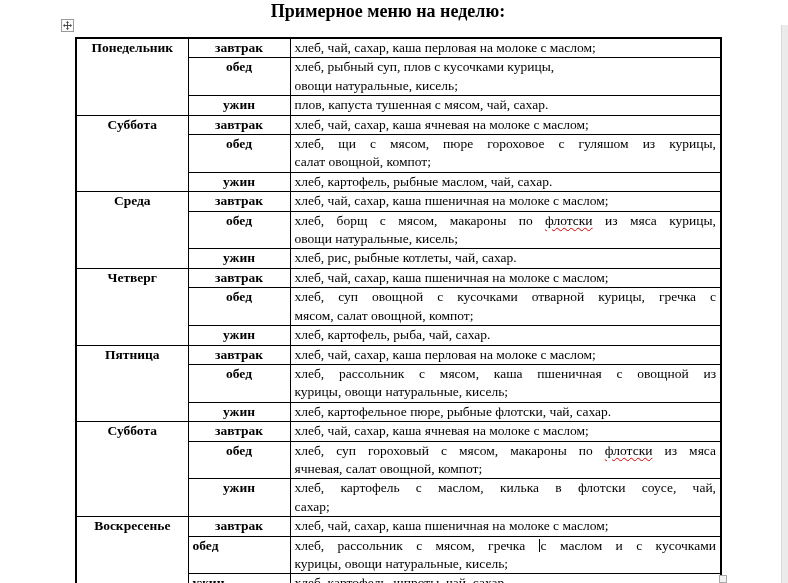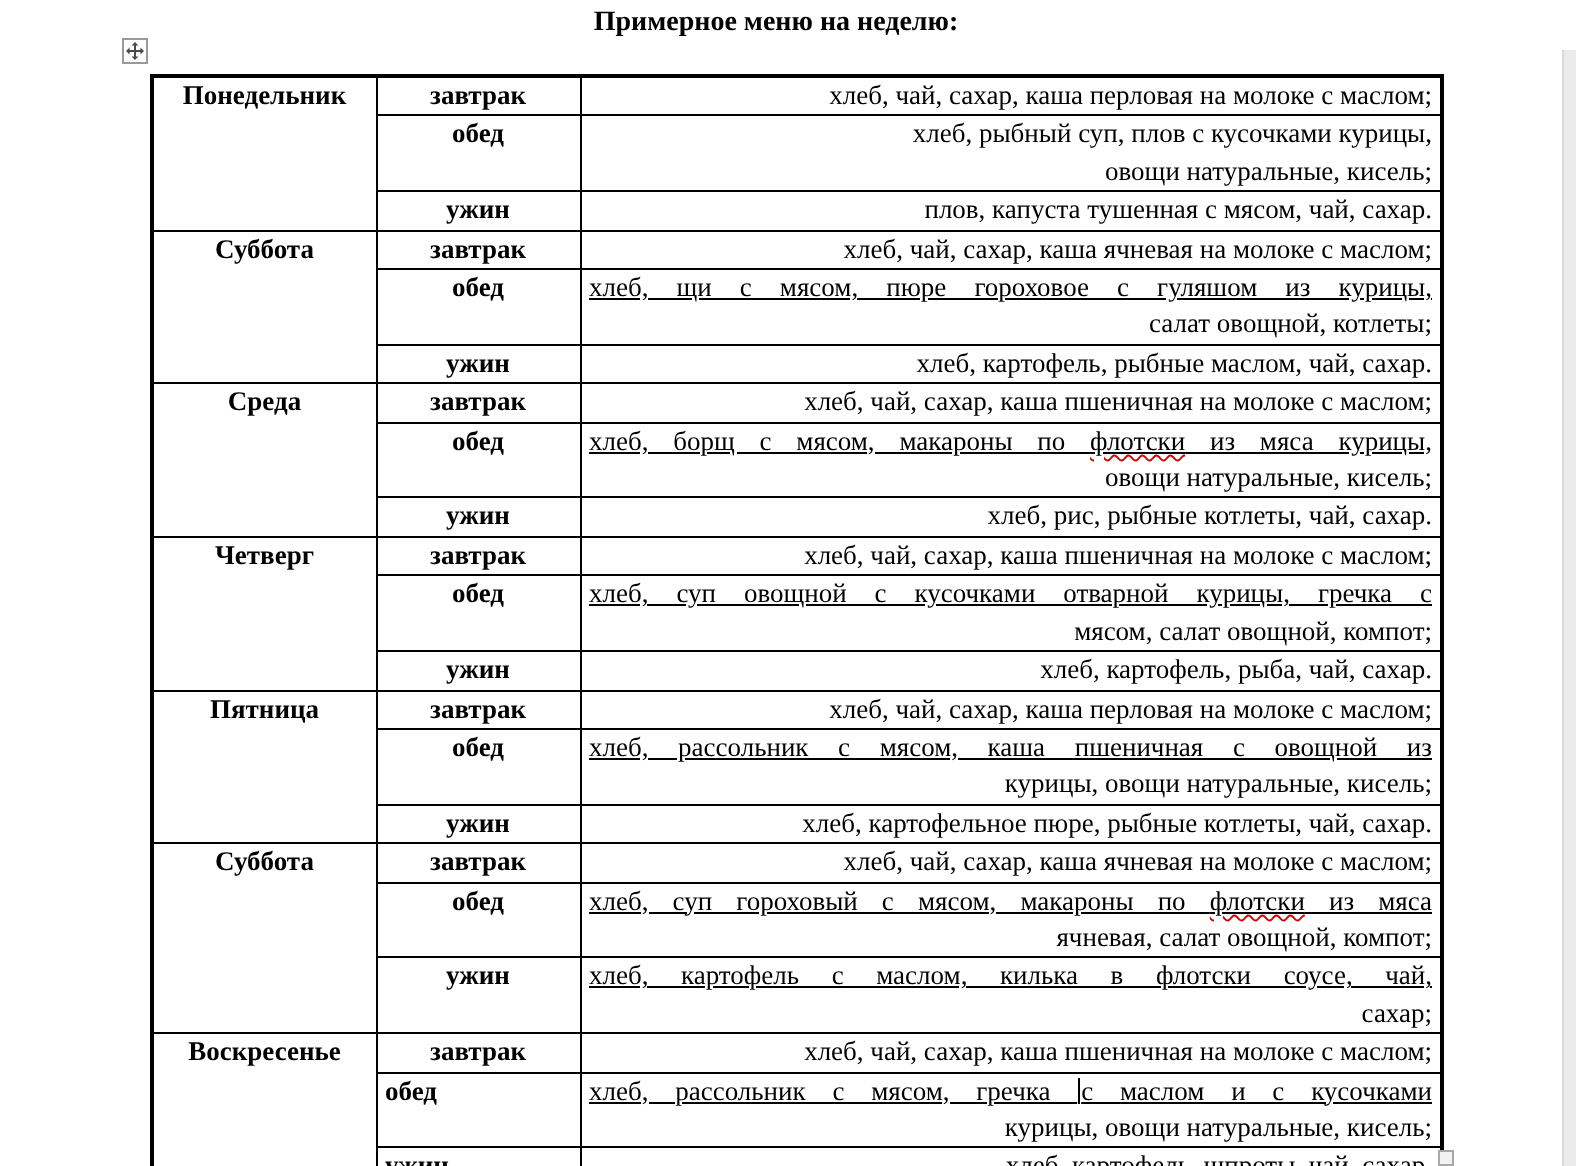"Примерное меню на неделю:" .title { font-size: 14px -> 18px }
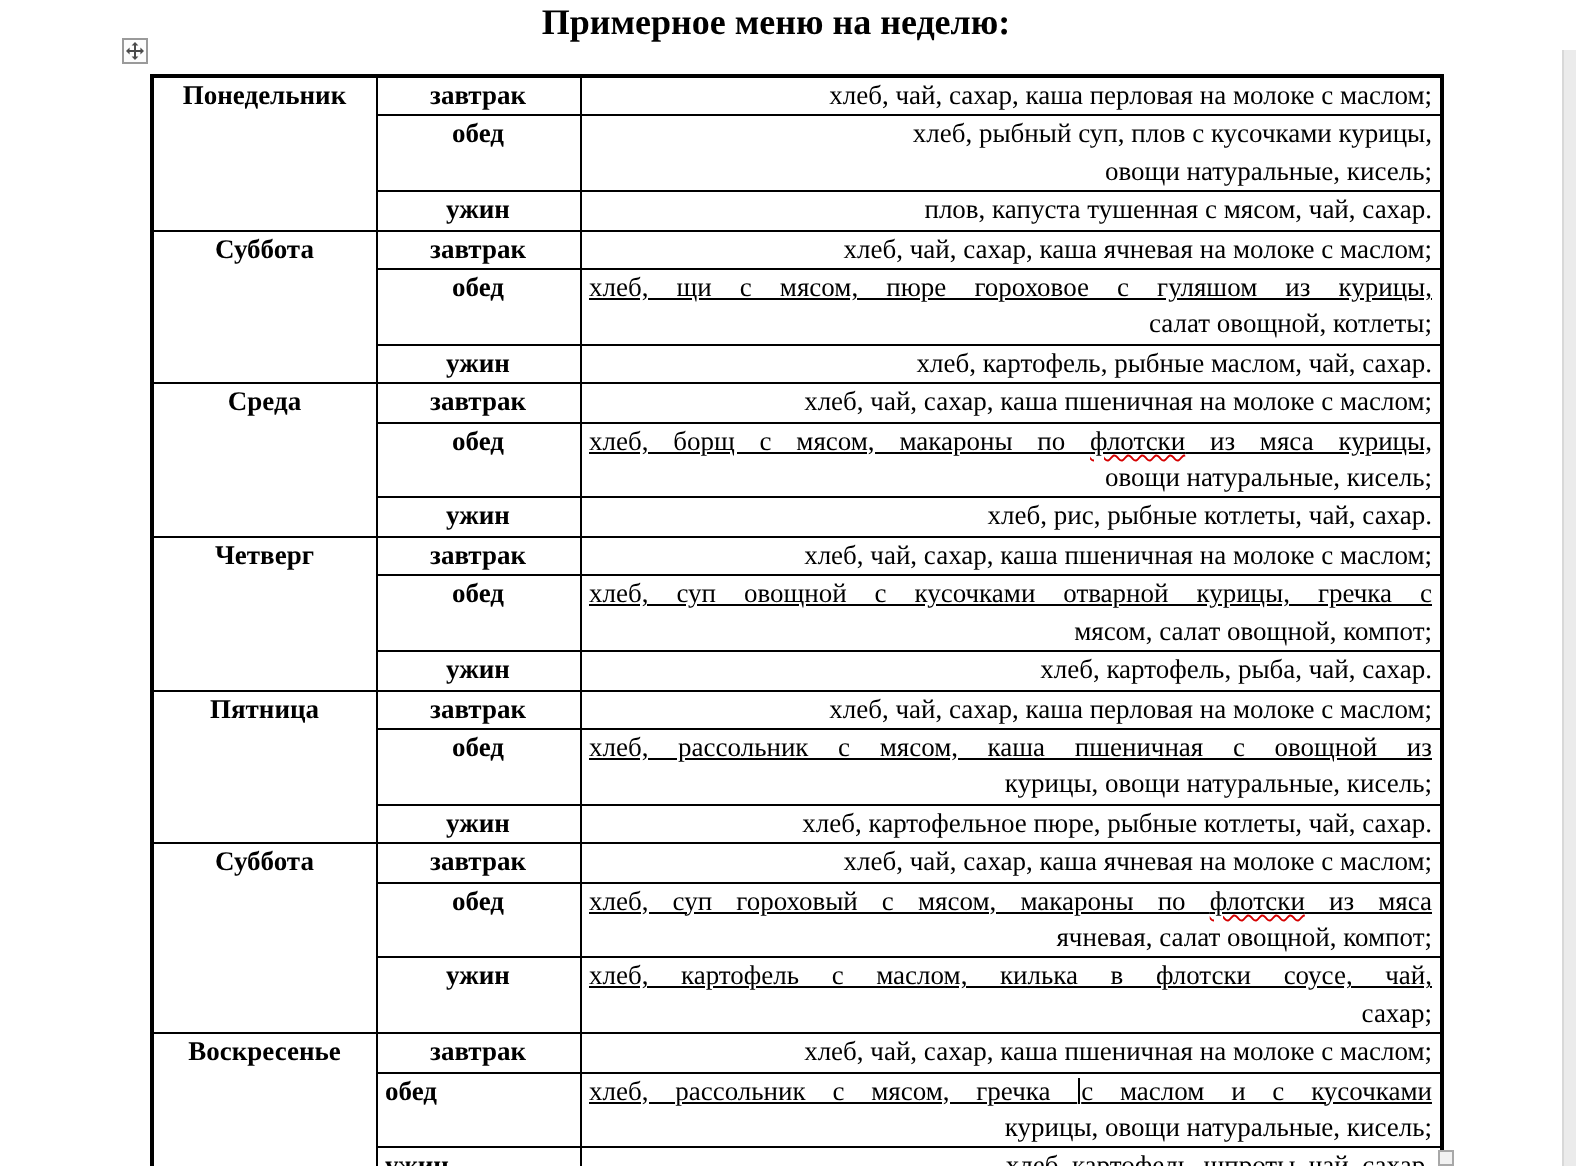"хлеб, чай, сахар, каша перловая" td.food .line { text-align: right -> left }
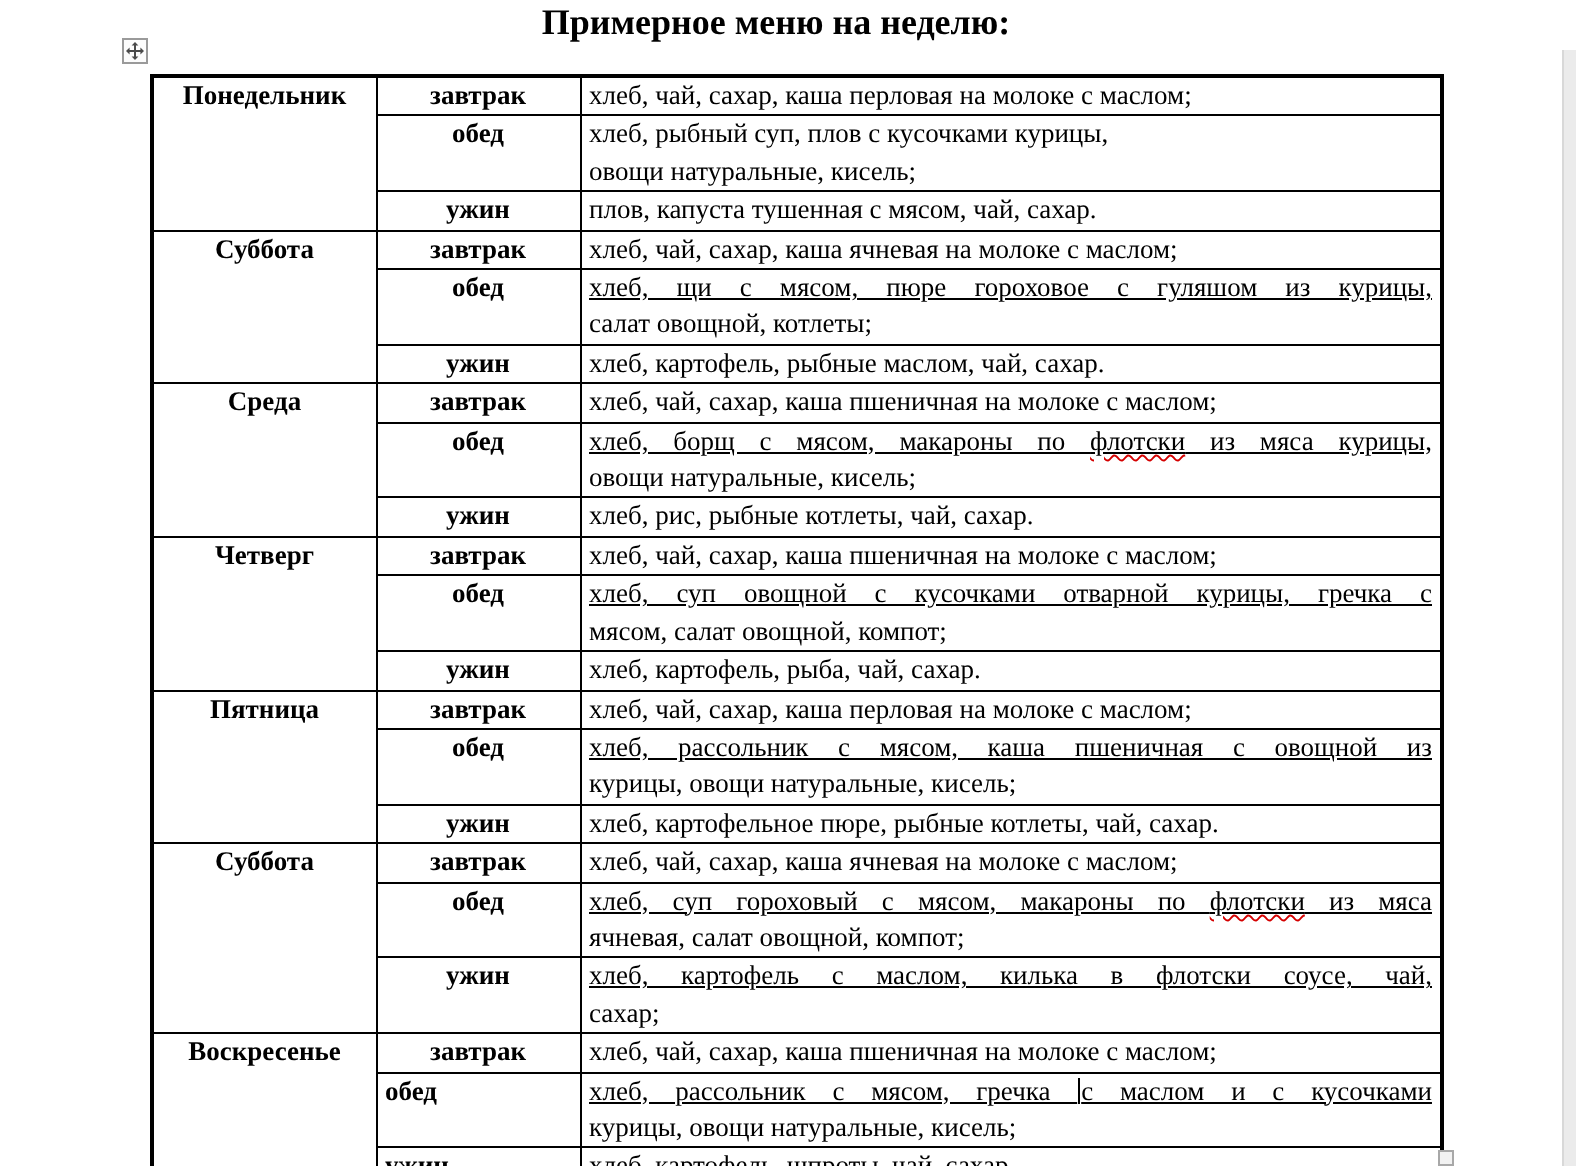"хлеб, щи с мясом, пюре" td.food .line.j { text-decoration: underline -> none }
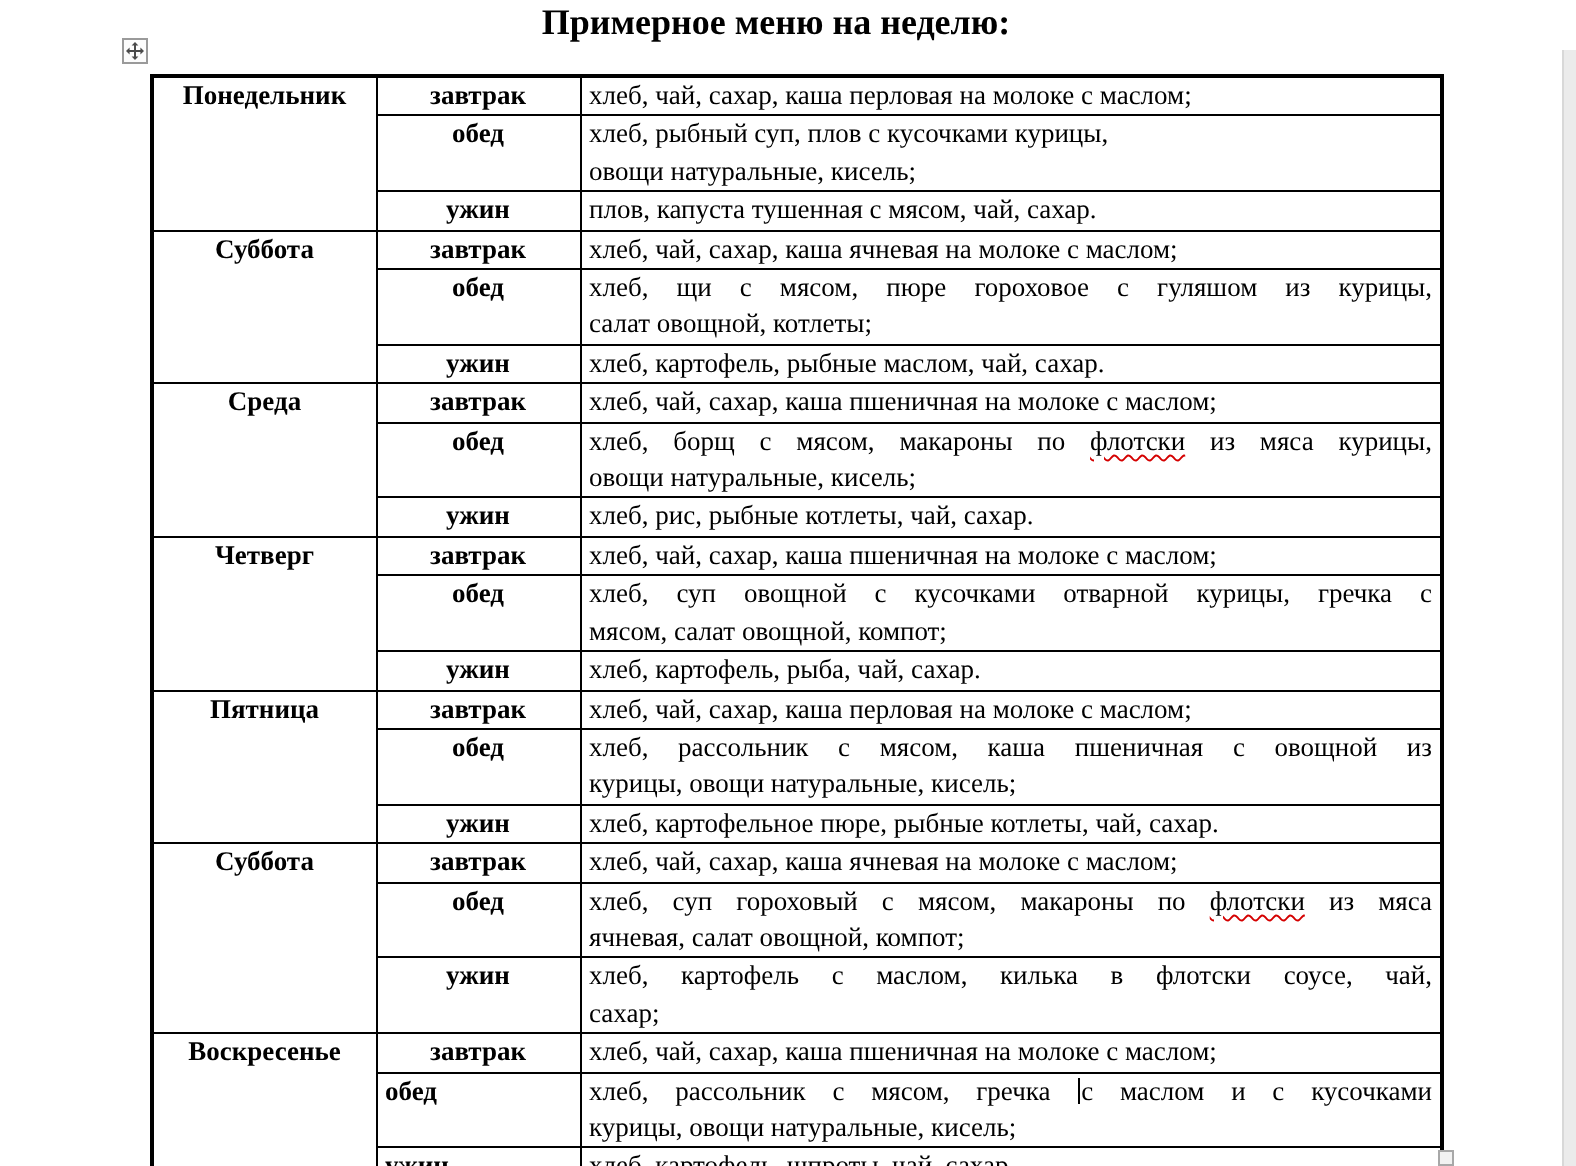"салат овощной, котлеты;" div.line { text: котлеты -> компот }
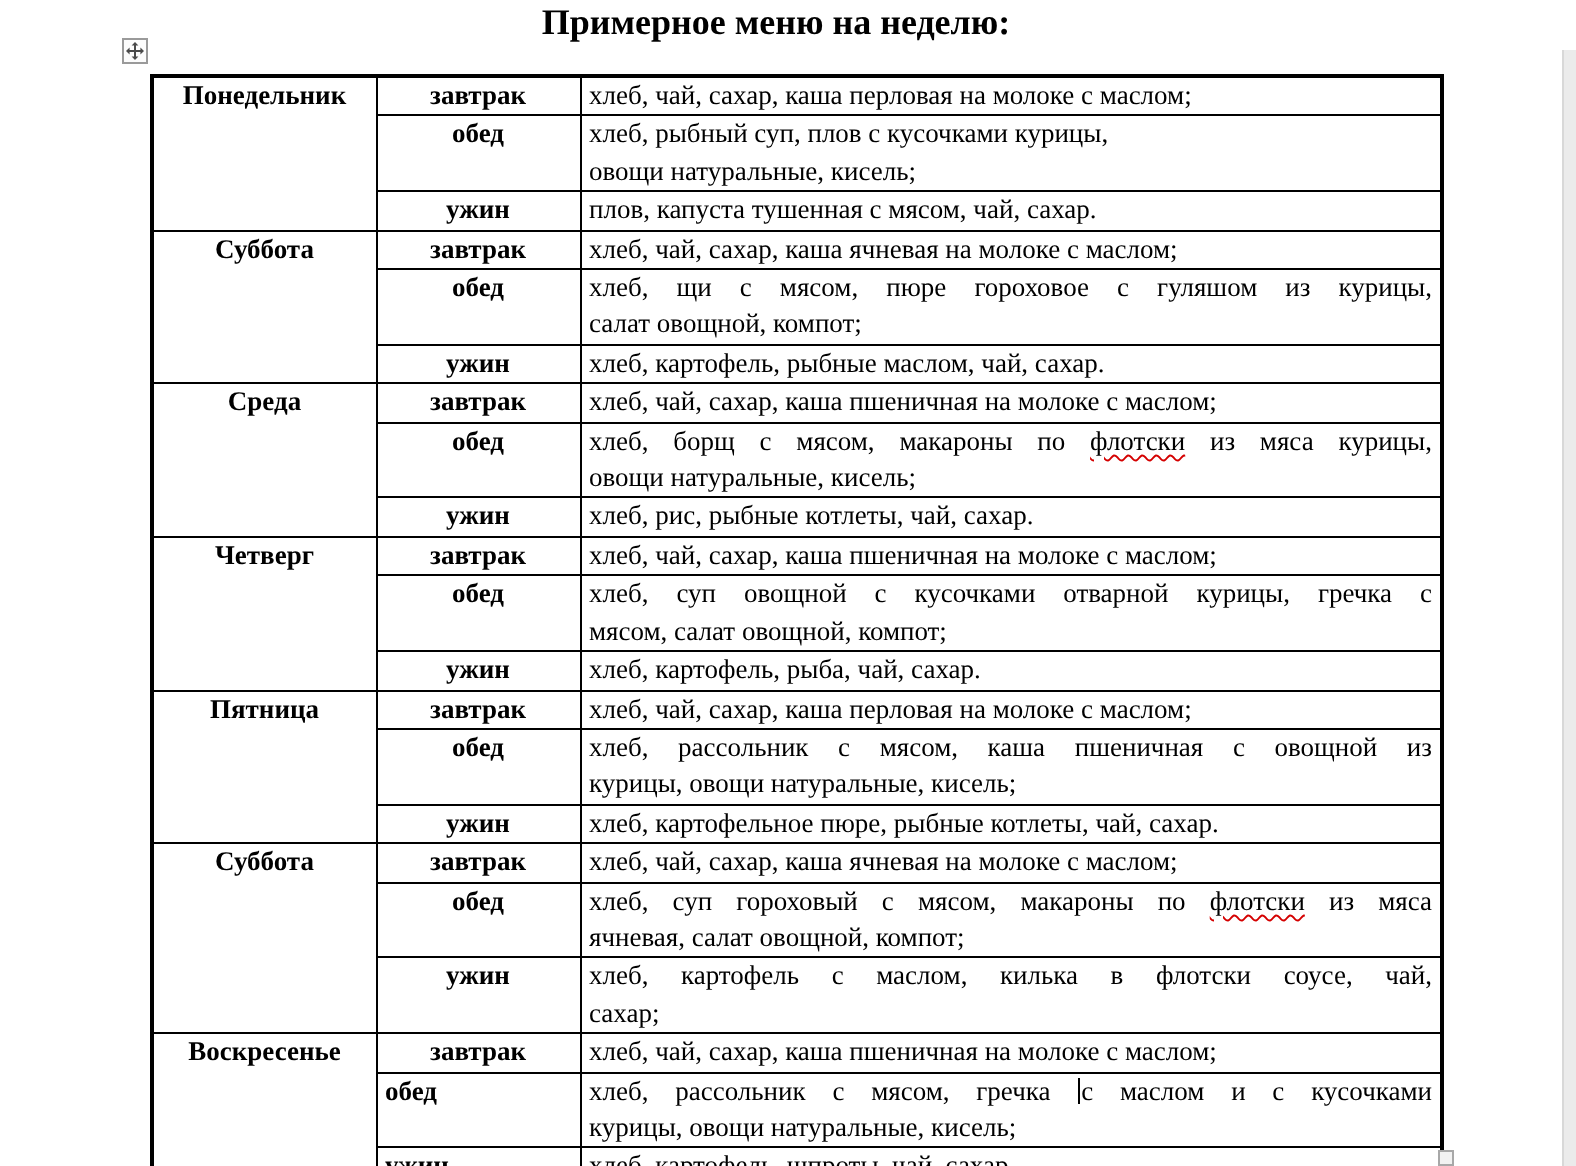"хлеб, картофельное пюре, рыбные котлеты," div.line { text: котлеты -> флотски }
